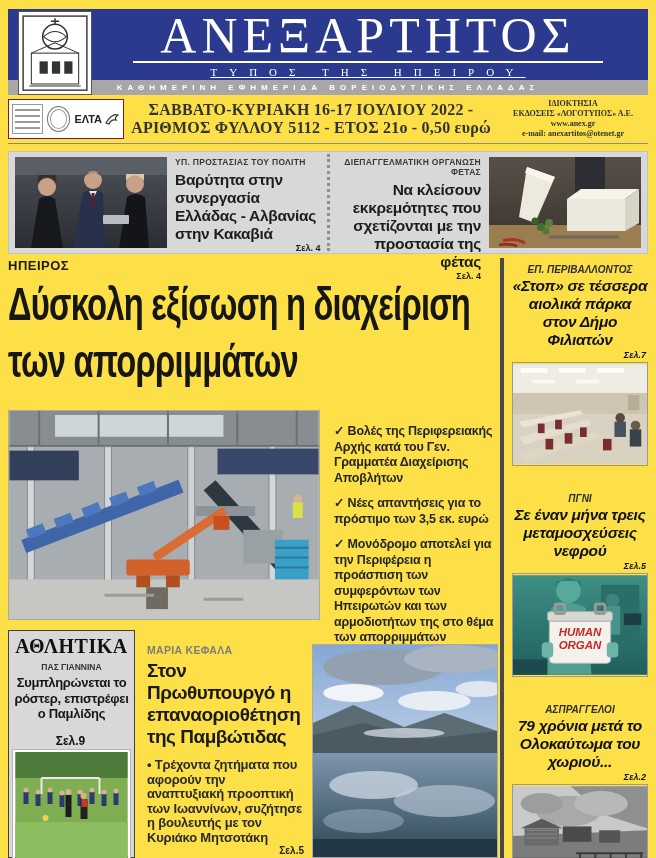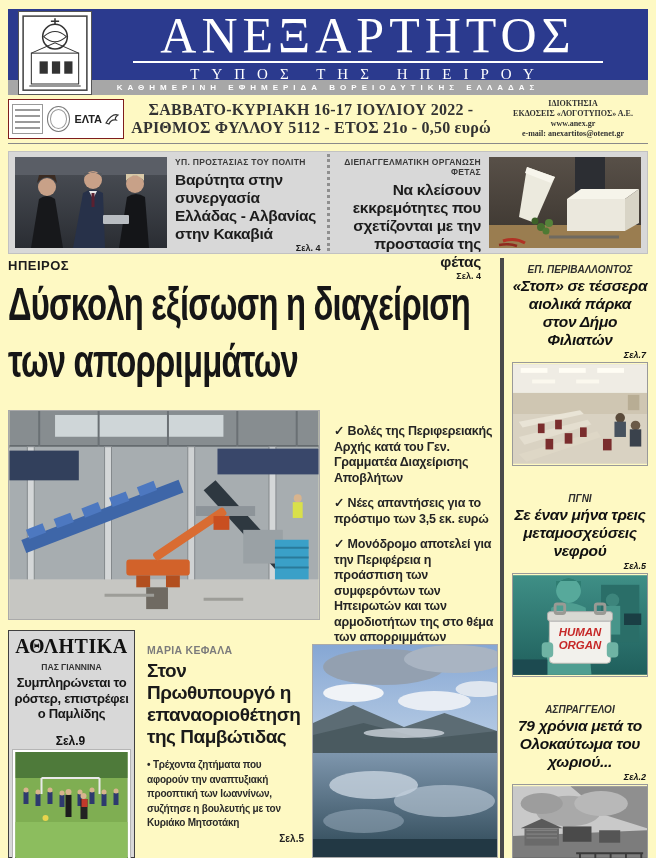"ΑΝΕΞΑΡΤΗΤΟΣ" .page { background: #fef9c3 -> #fde047 }
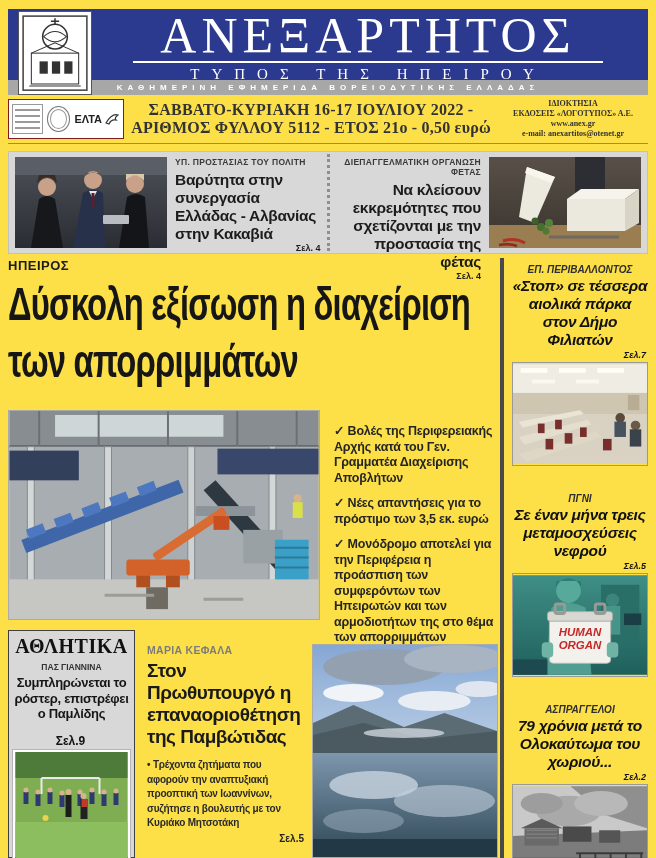"ΤΥΠΟΣ ΤΗΣ ΗΠΕΙΡΟΥ" .mast-sub { font-size: 15px -> 11px; text-decoration: none -> underline }
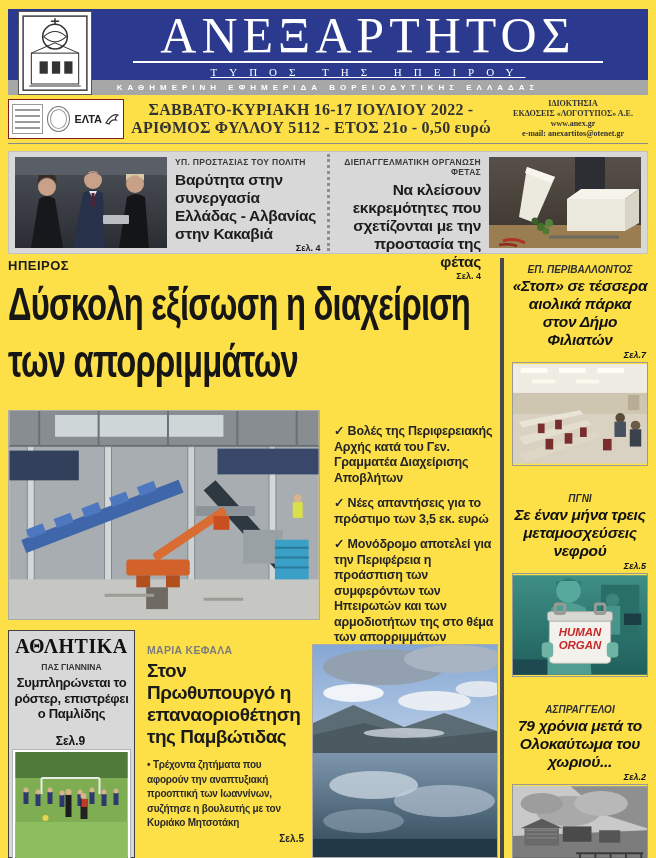"• Τρέχοντα ζητήματα που αφορούν" .mid-bullet { font-size: 10px -> 13px }
